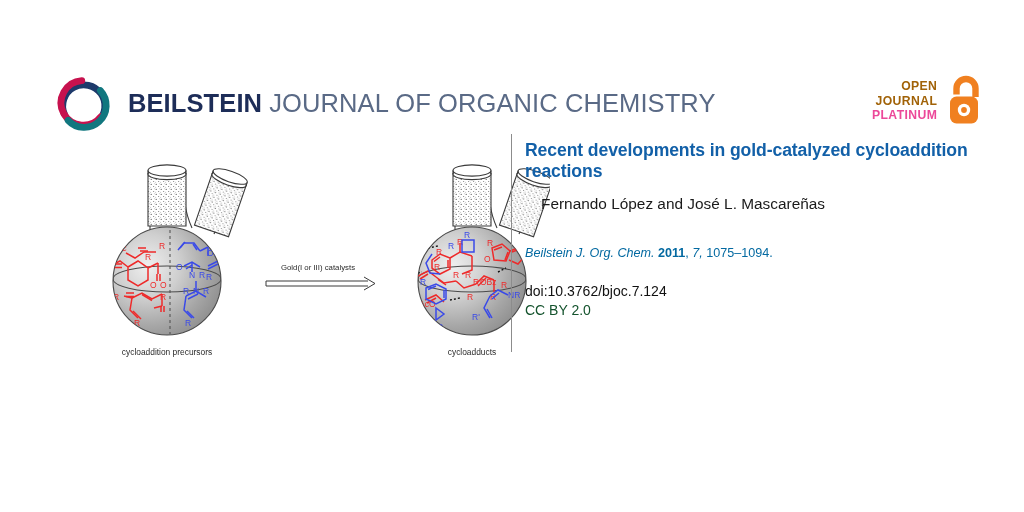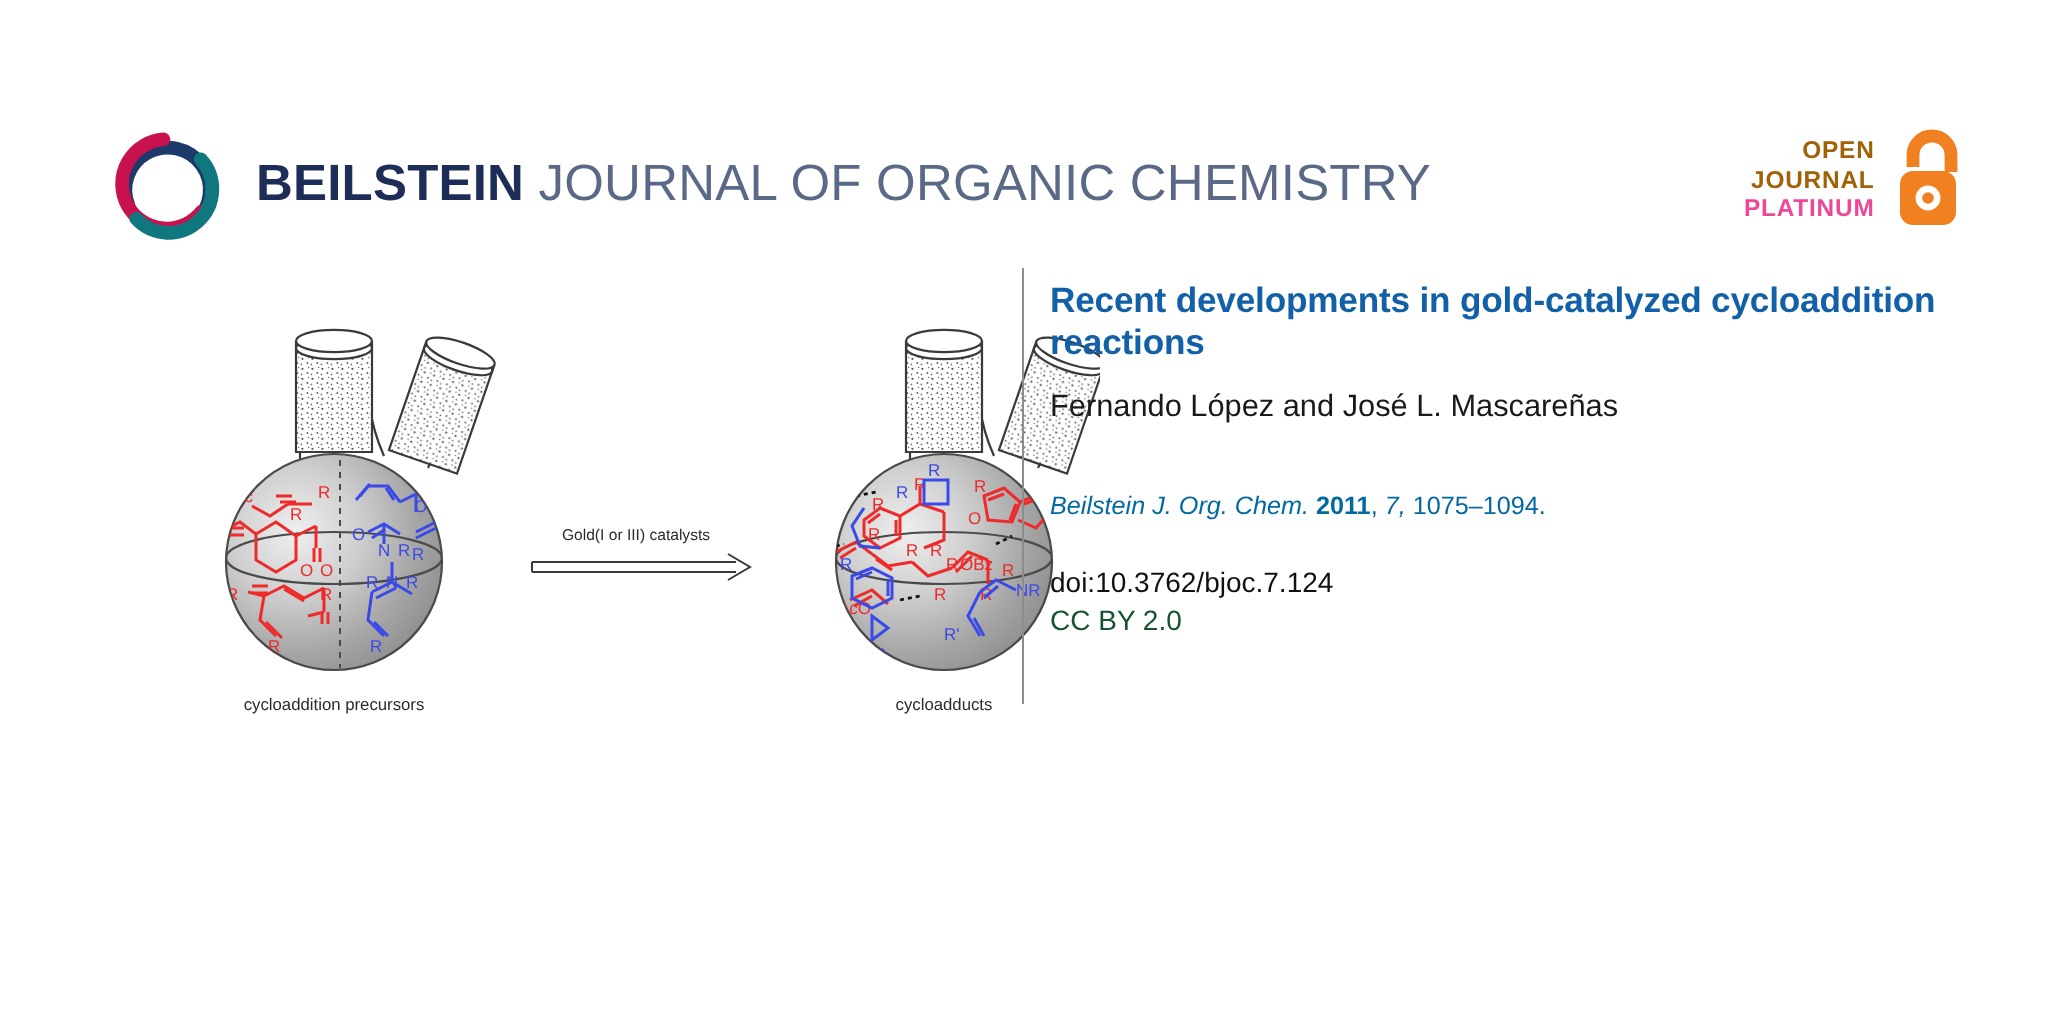"BEILSTEIN JOURNAL OF ORGANIC CHEMISTRY" #masthead { top: 5px -> 16px }
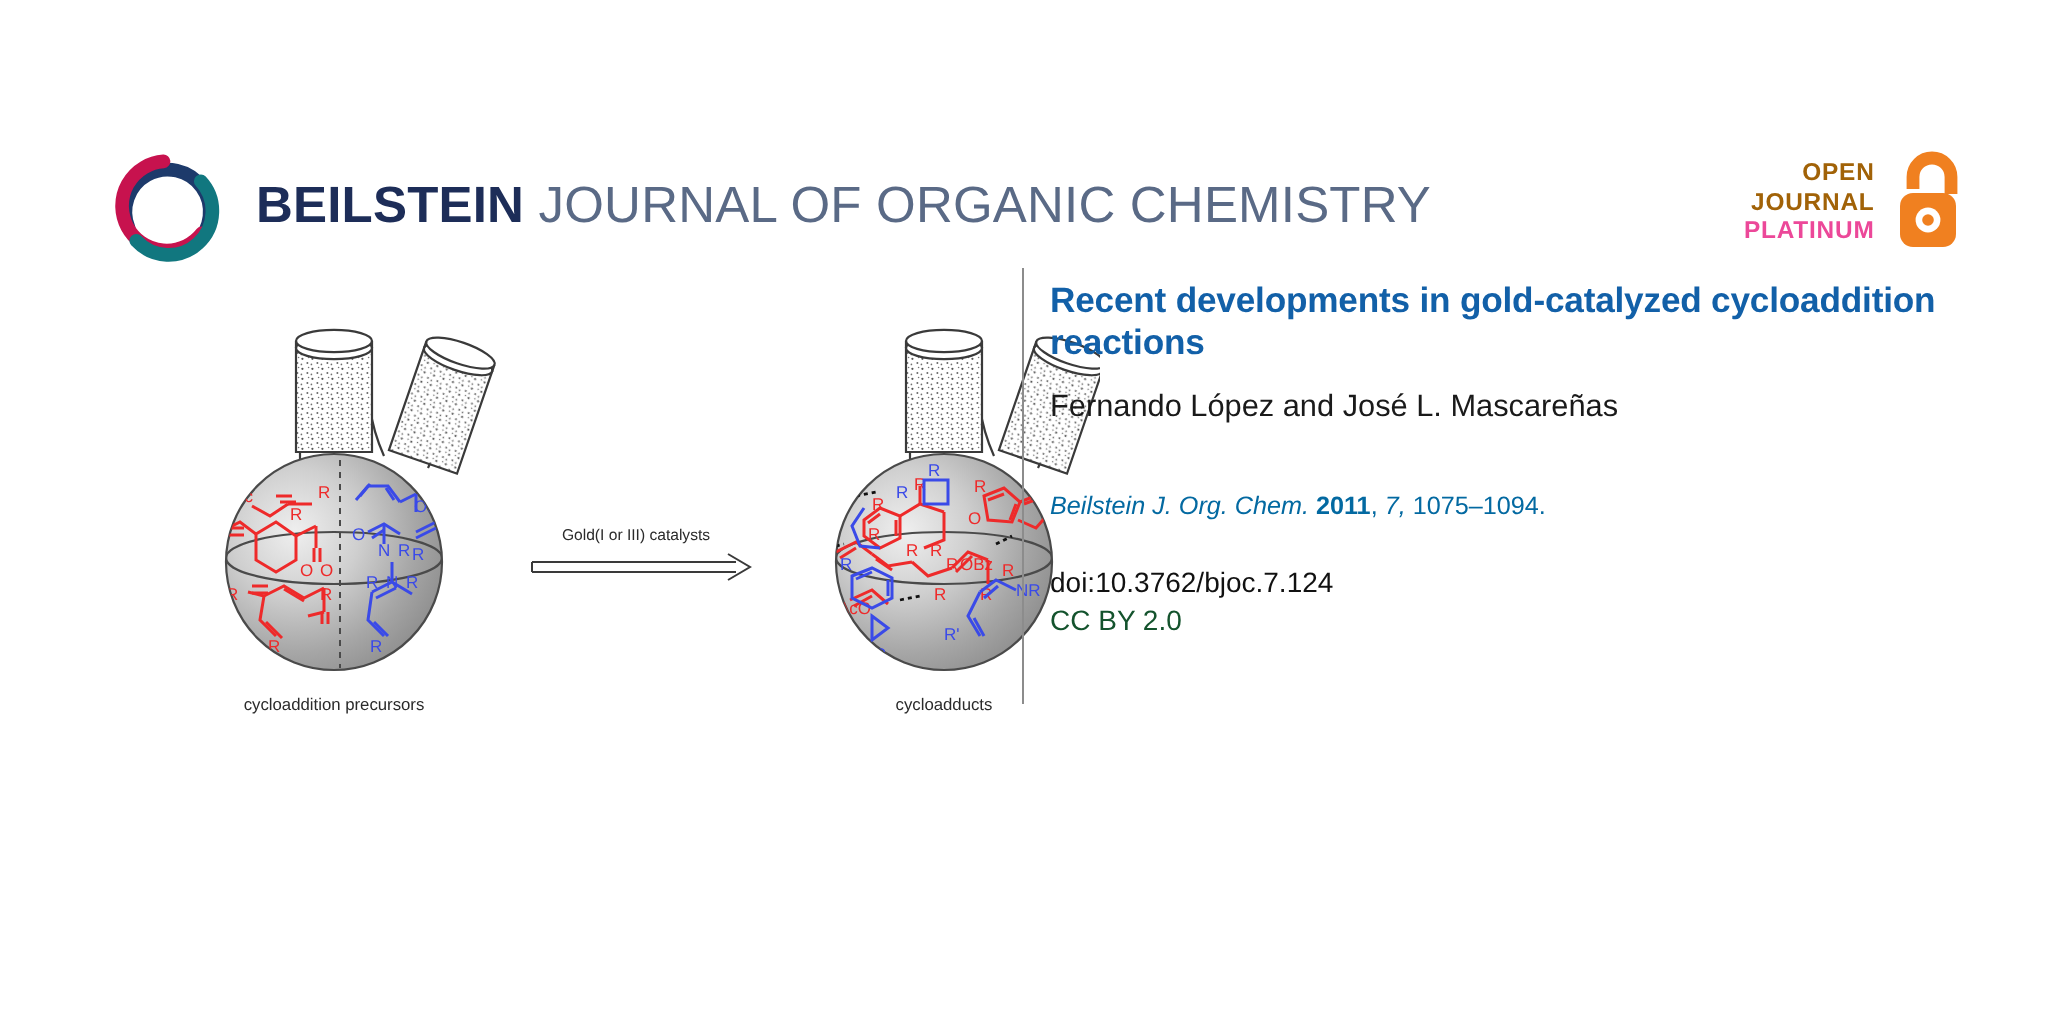"Fernando López and José L." #article-authors { margin: 11px 0 0 0 -> 11px 0 0 16px }
